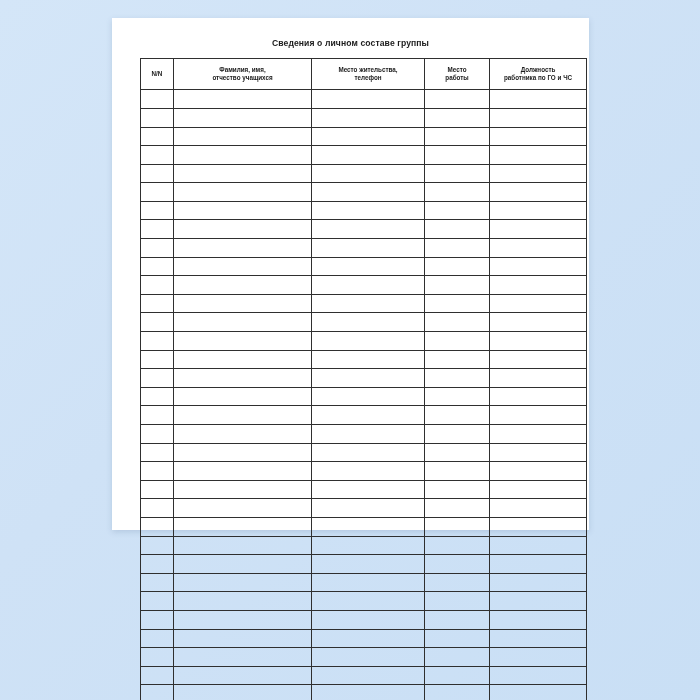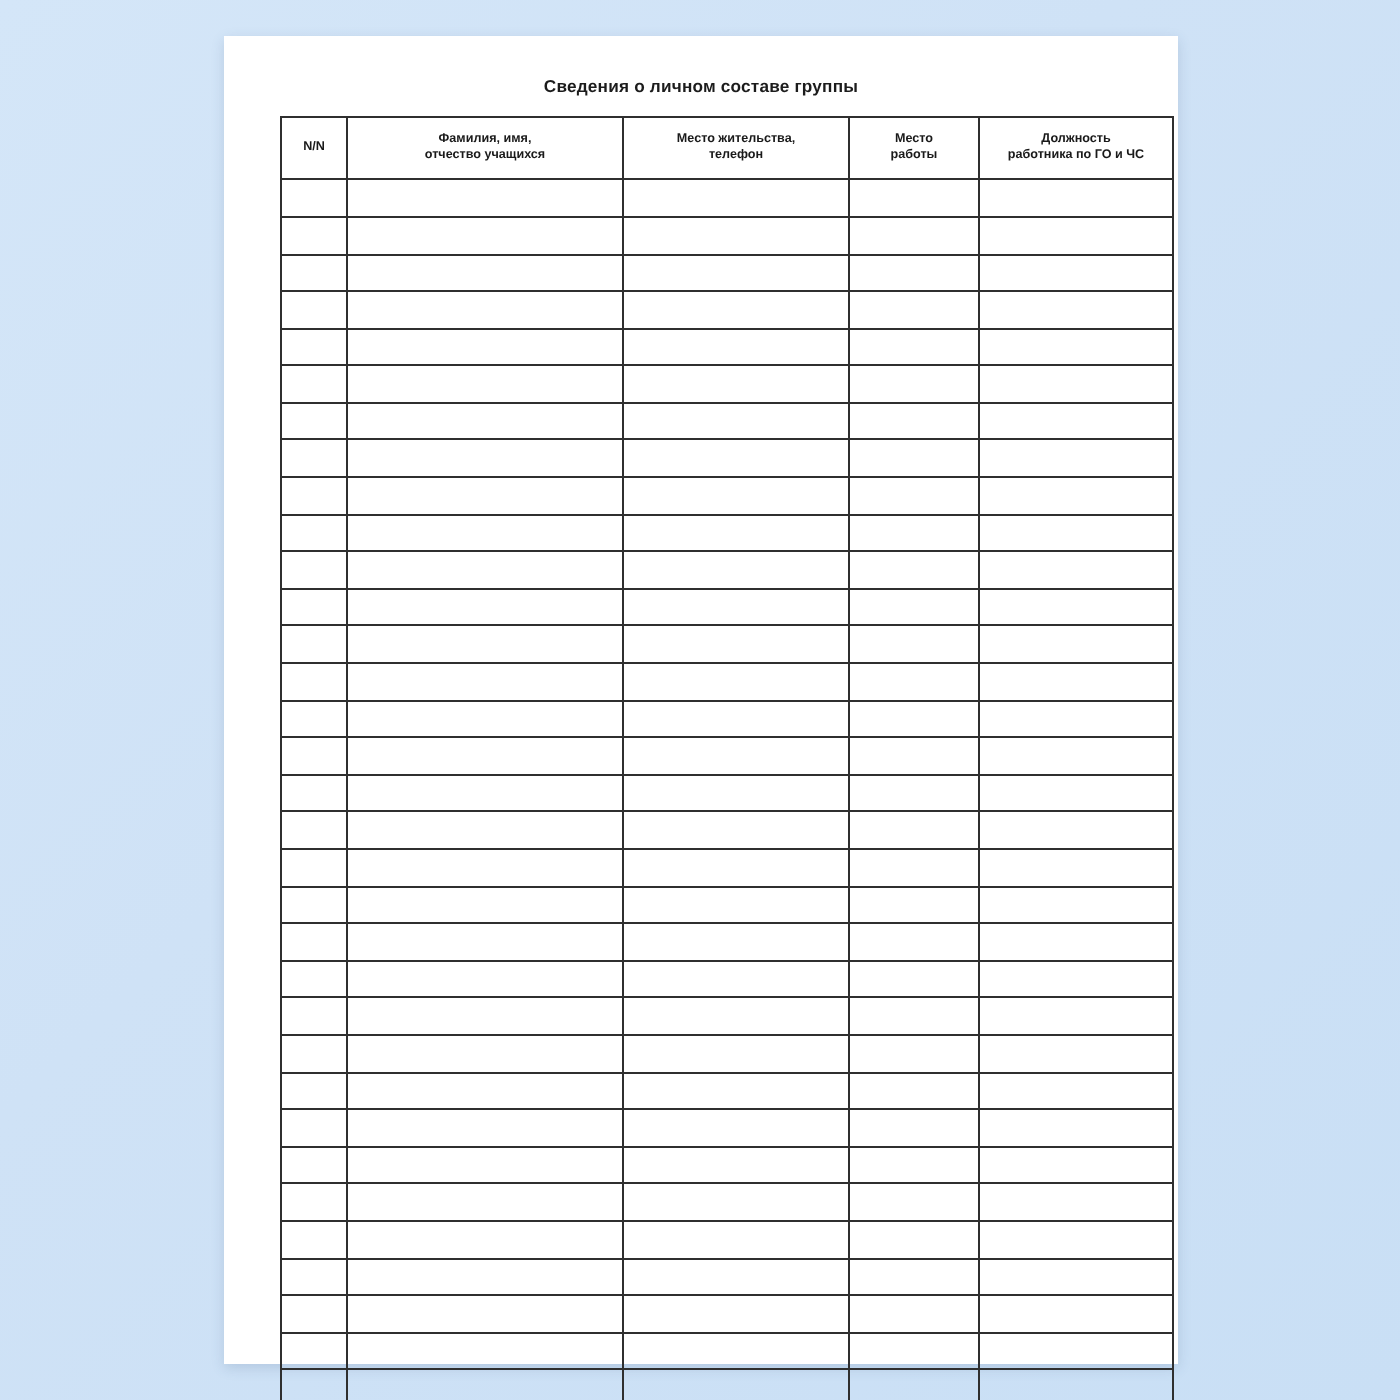"Сведения о личном составе группы" #sheet { height: 664px -> 512px }
